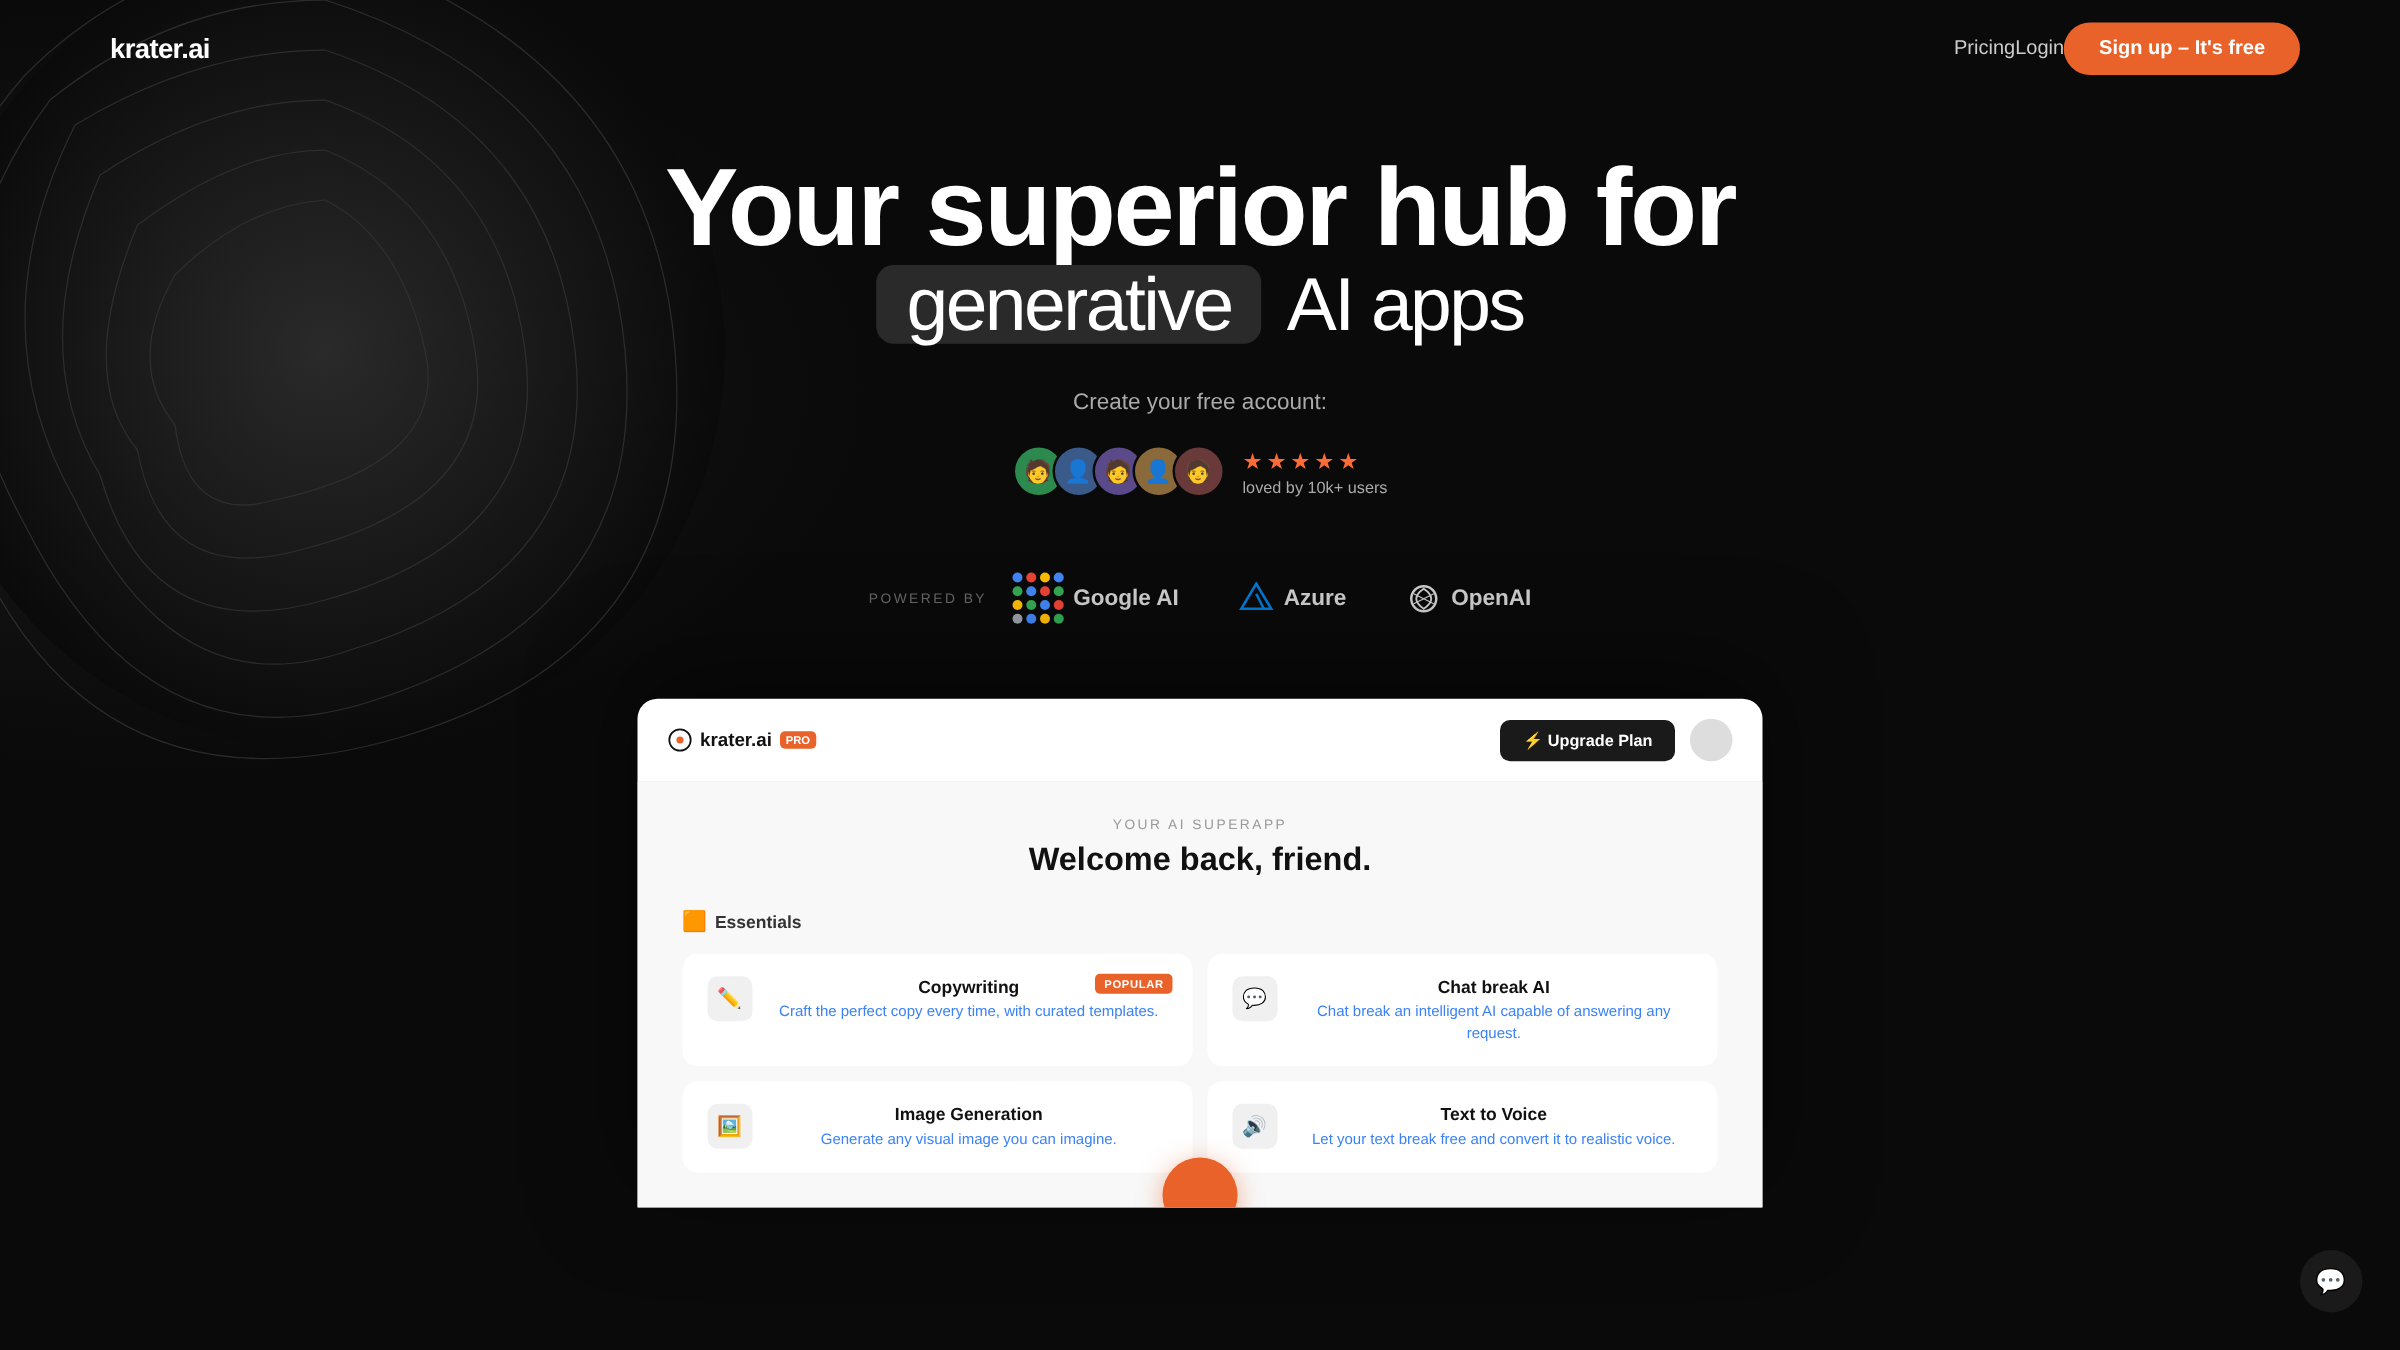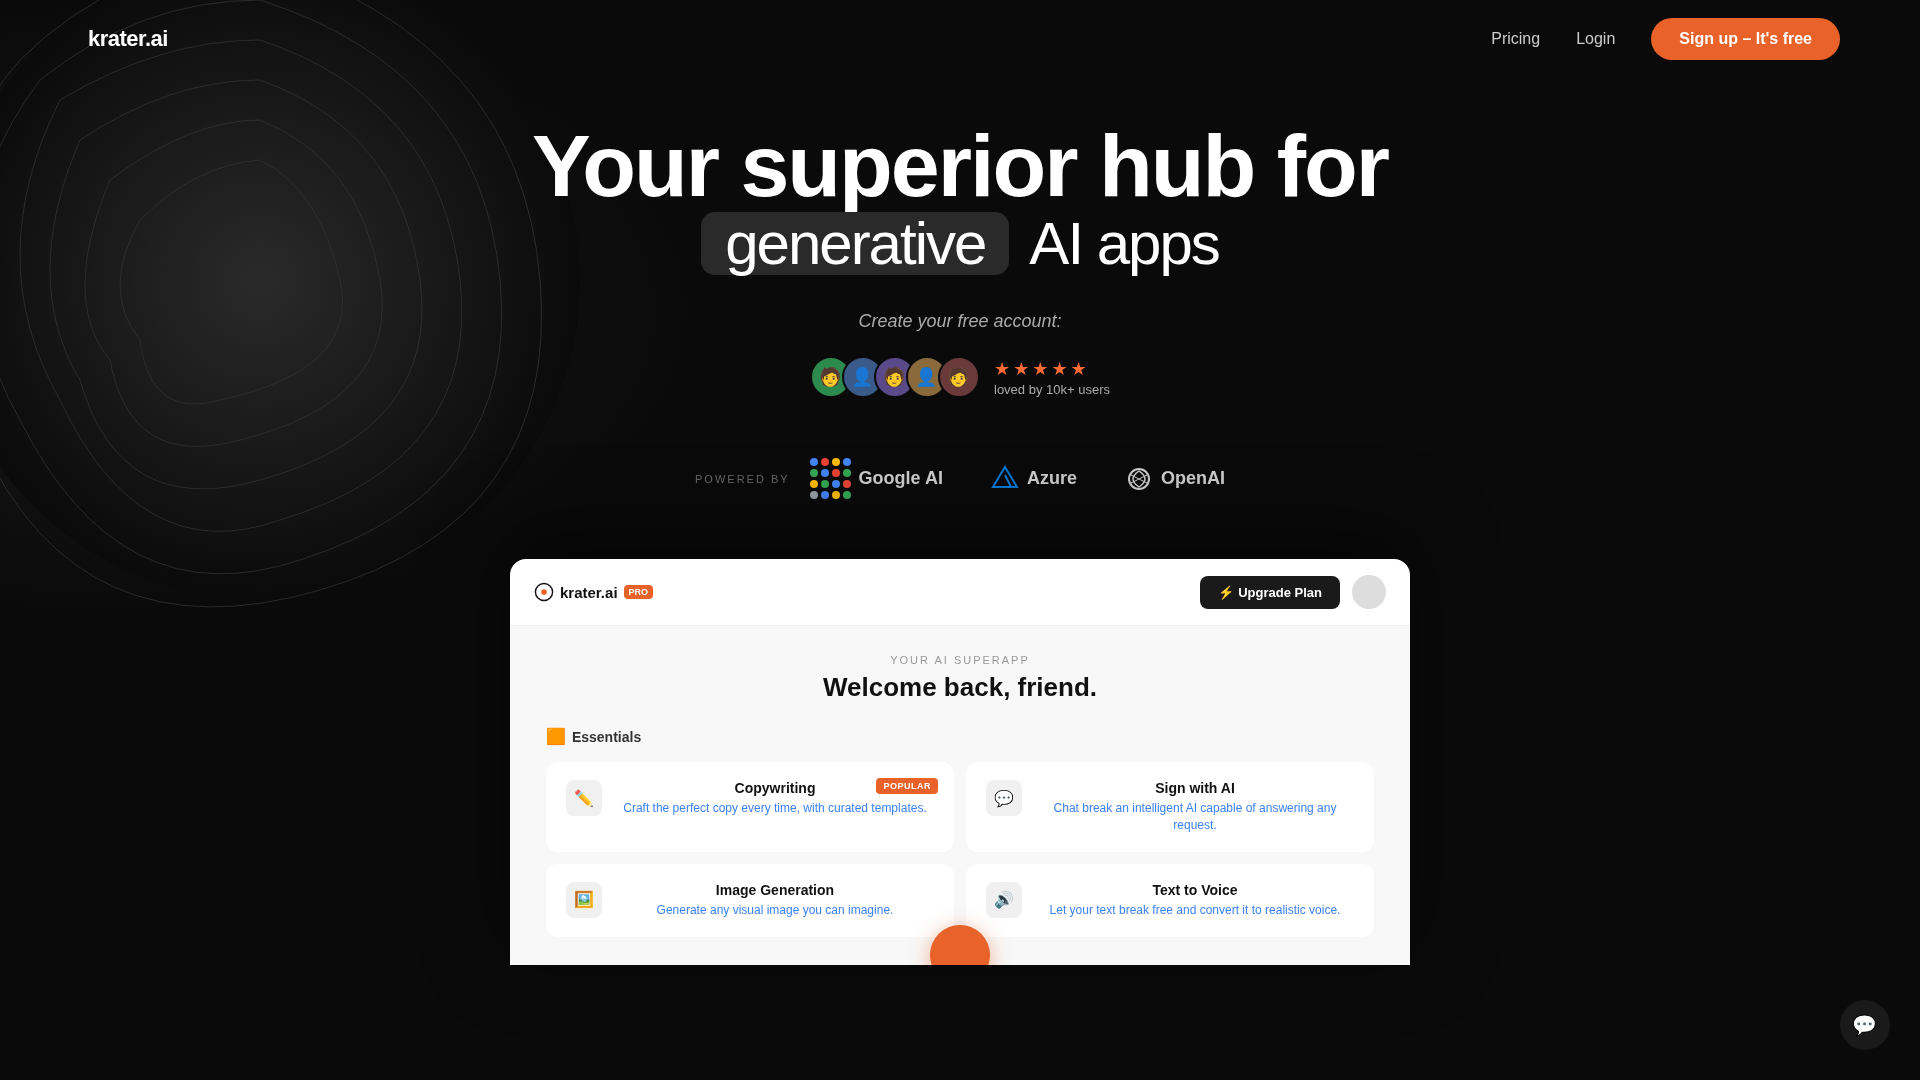"Pricing" .nav-right { gap: 36px -> none }
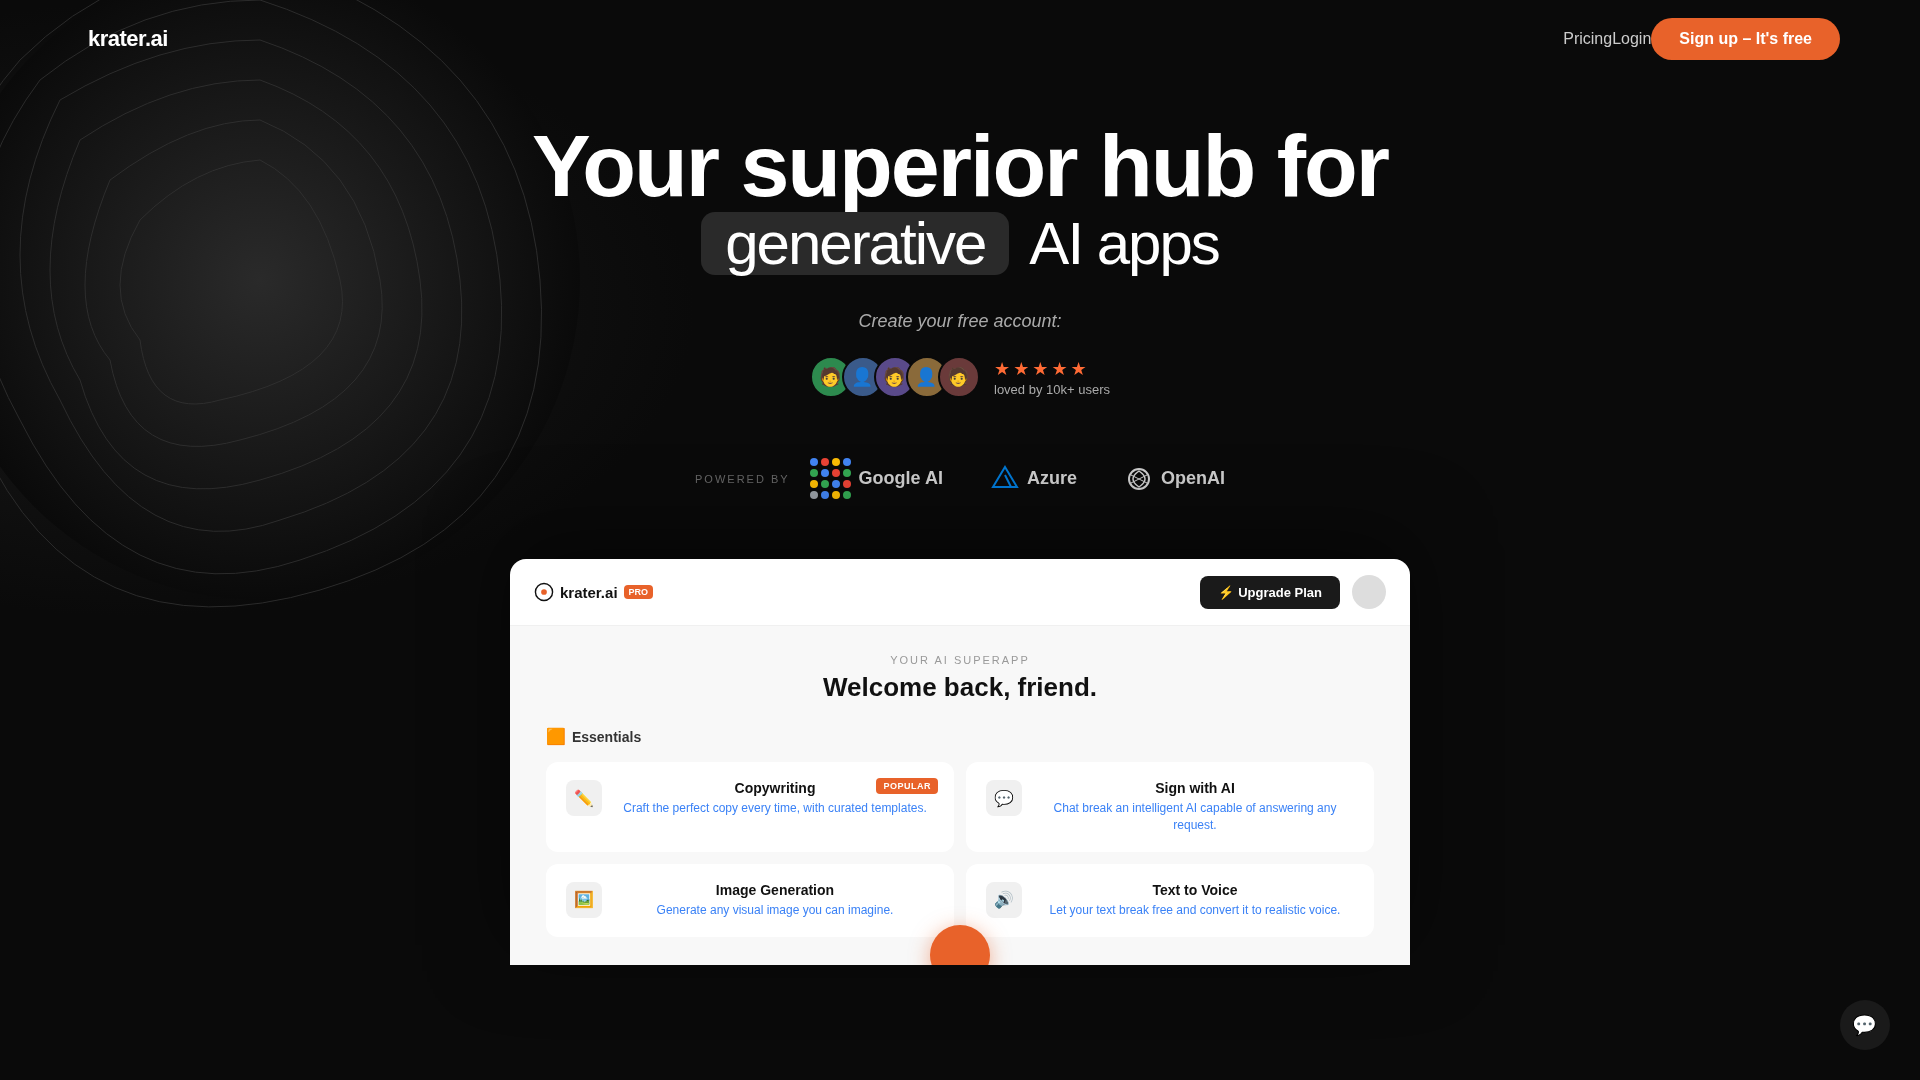"Create your free account:" .hero-subtitle { font-style: italic -> none }
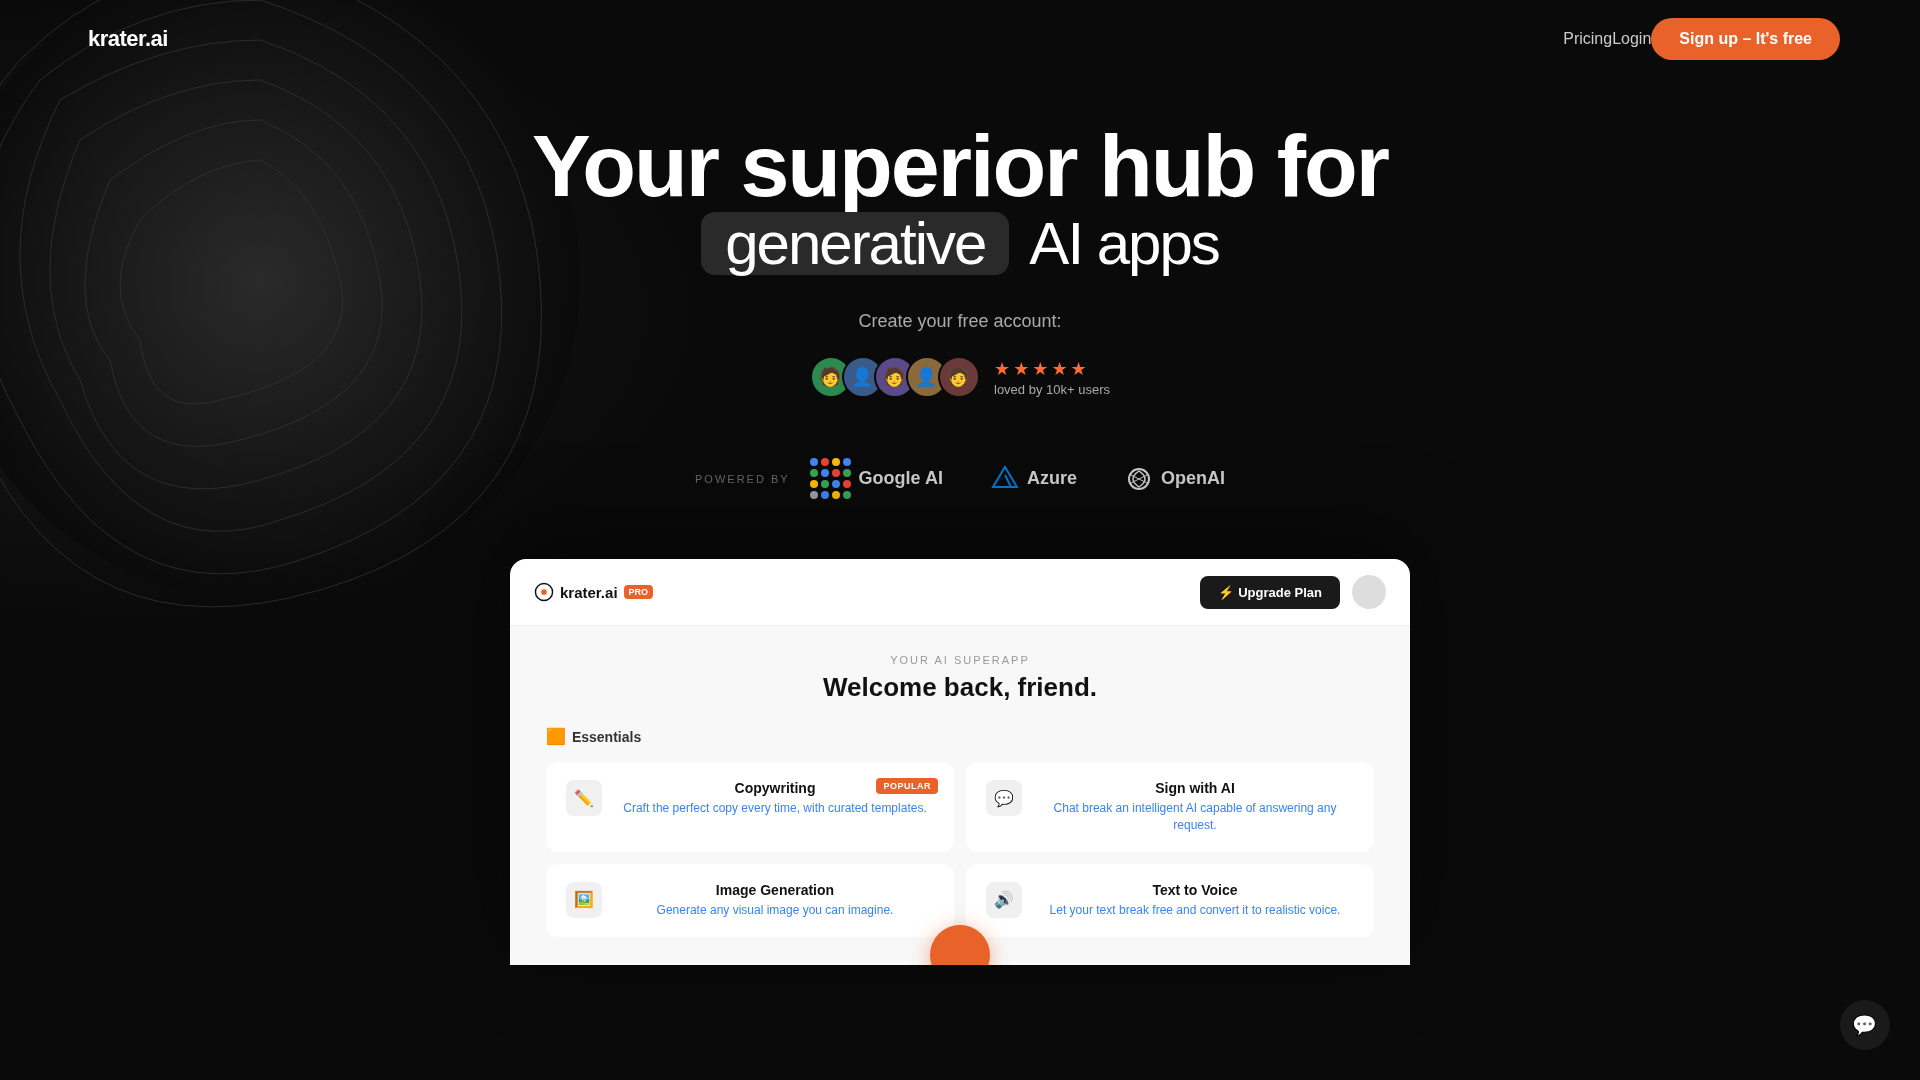"Sign with AI" div.tool-name { text: Sign with -> Chat break }
